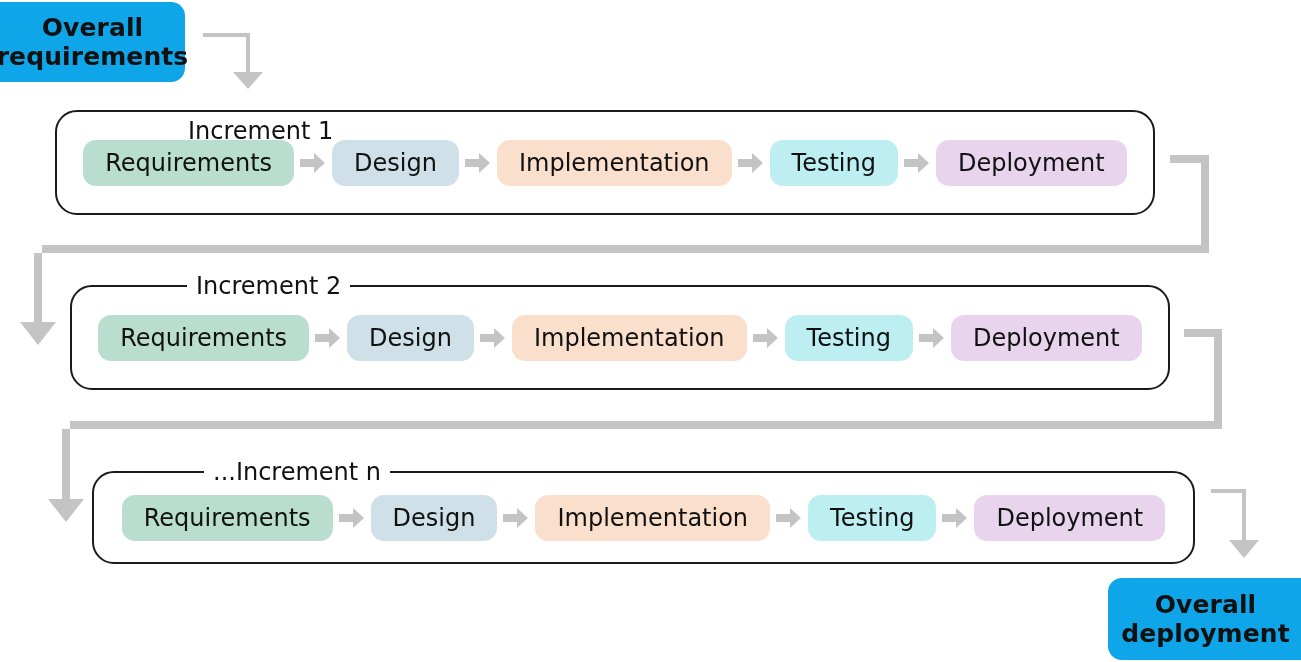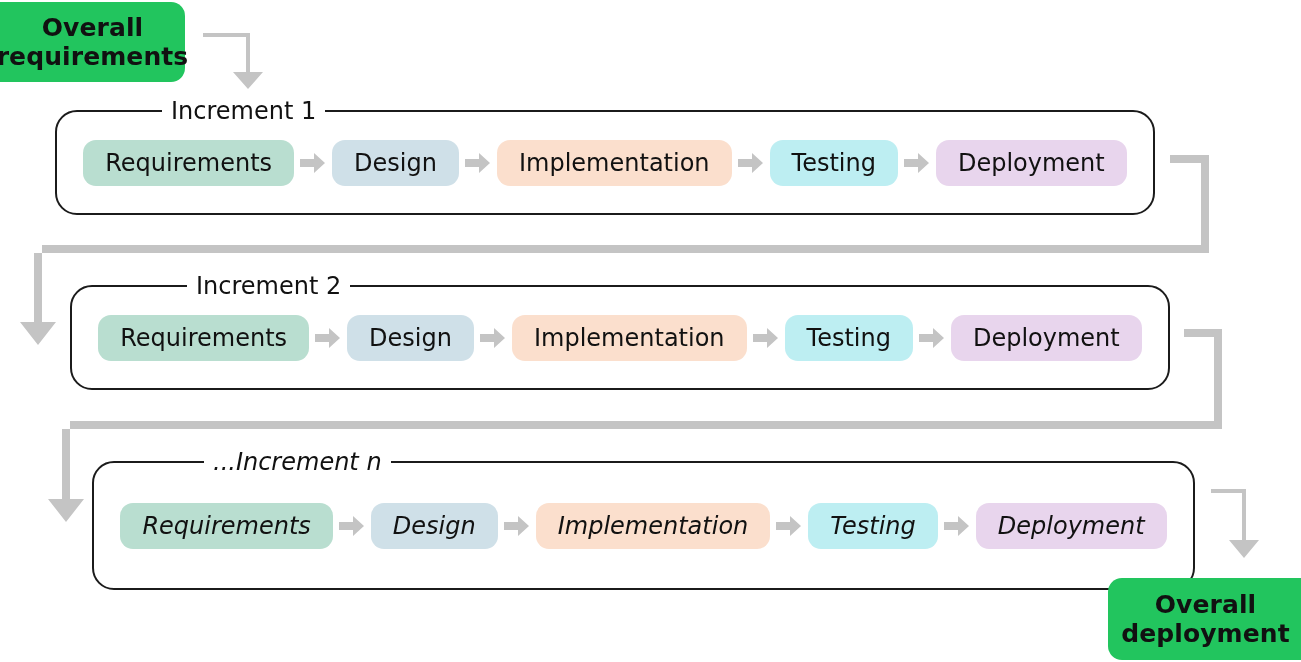"Overall" .terminal { background: #22c55e -> #0ea5e9 }
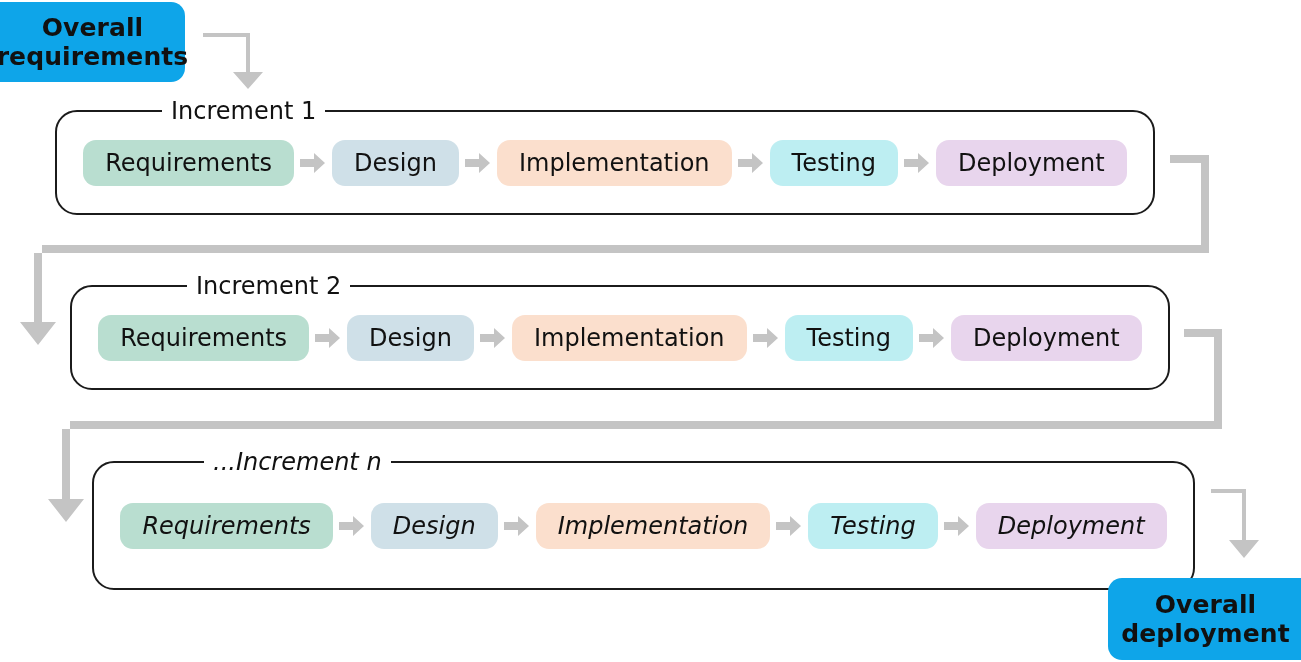"Increment 1" div.legend { left: 105px -> 122px; margin-top: none -> 20px }
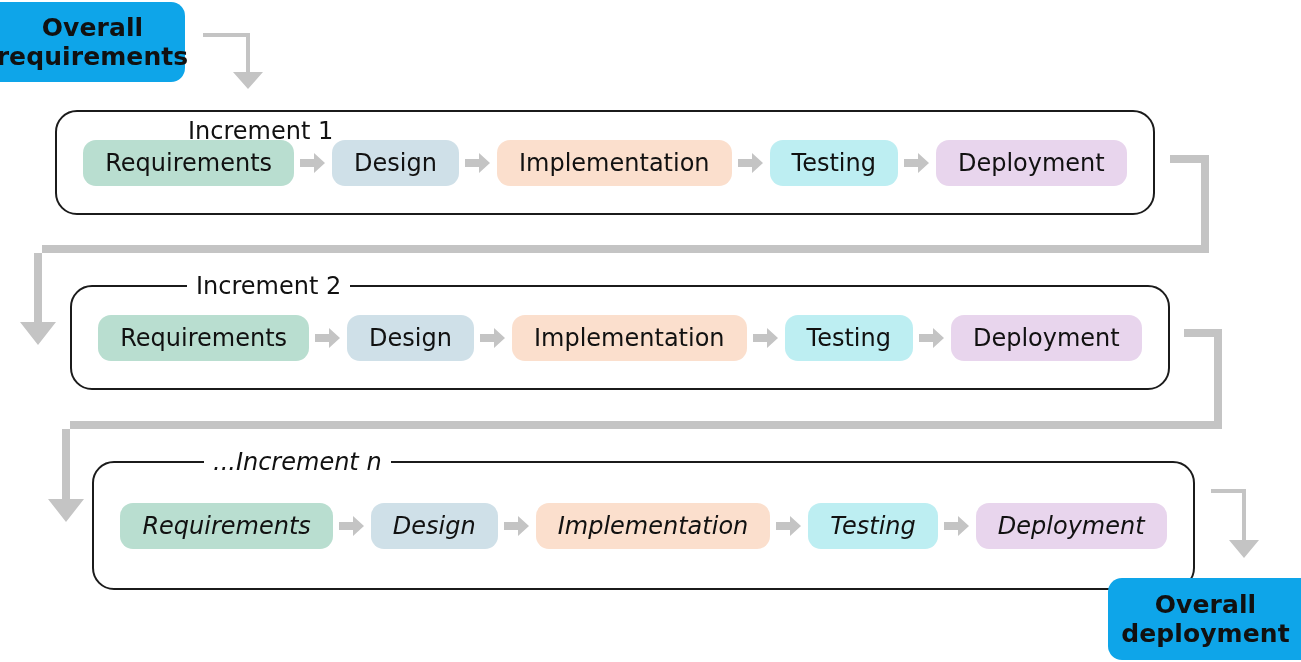"...Increment n" div.increment { font-style: italic -> none; height: 129px -> 93px; top: 461px -> 471px }
